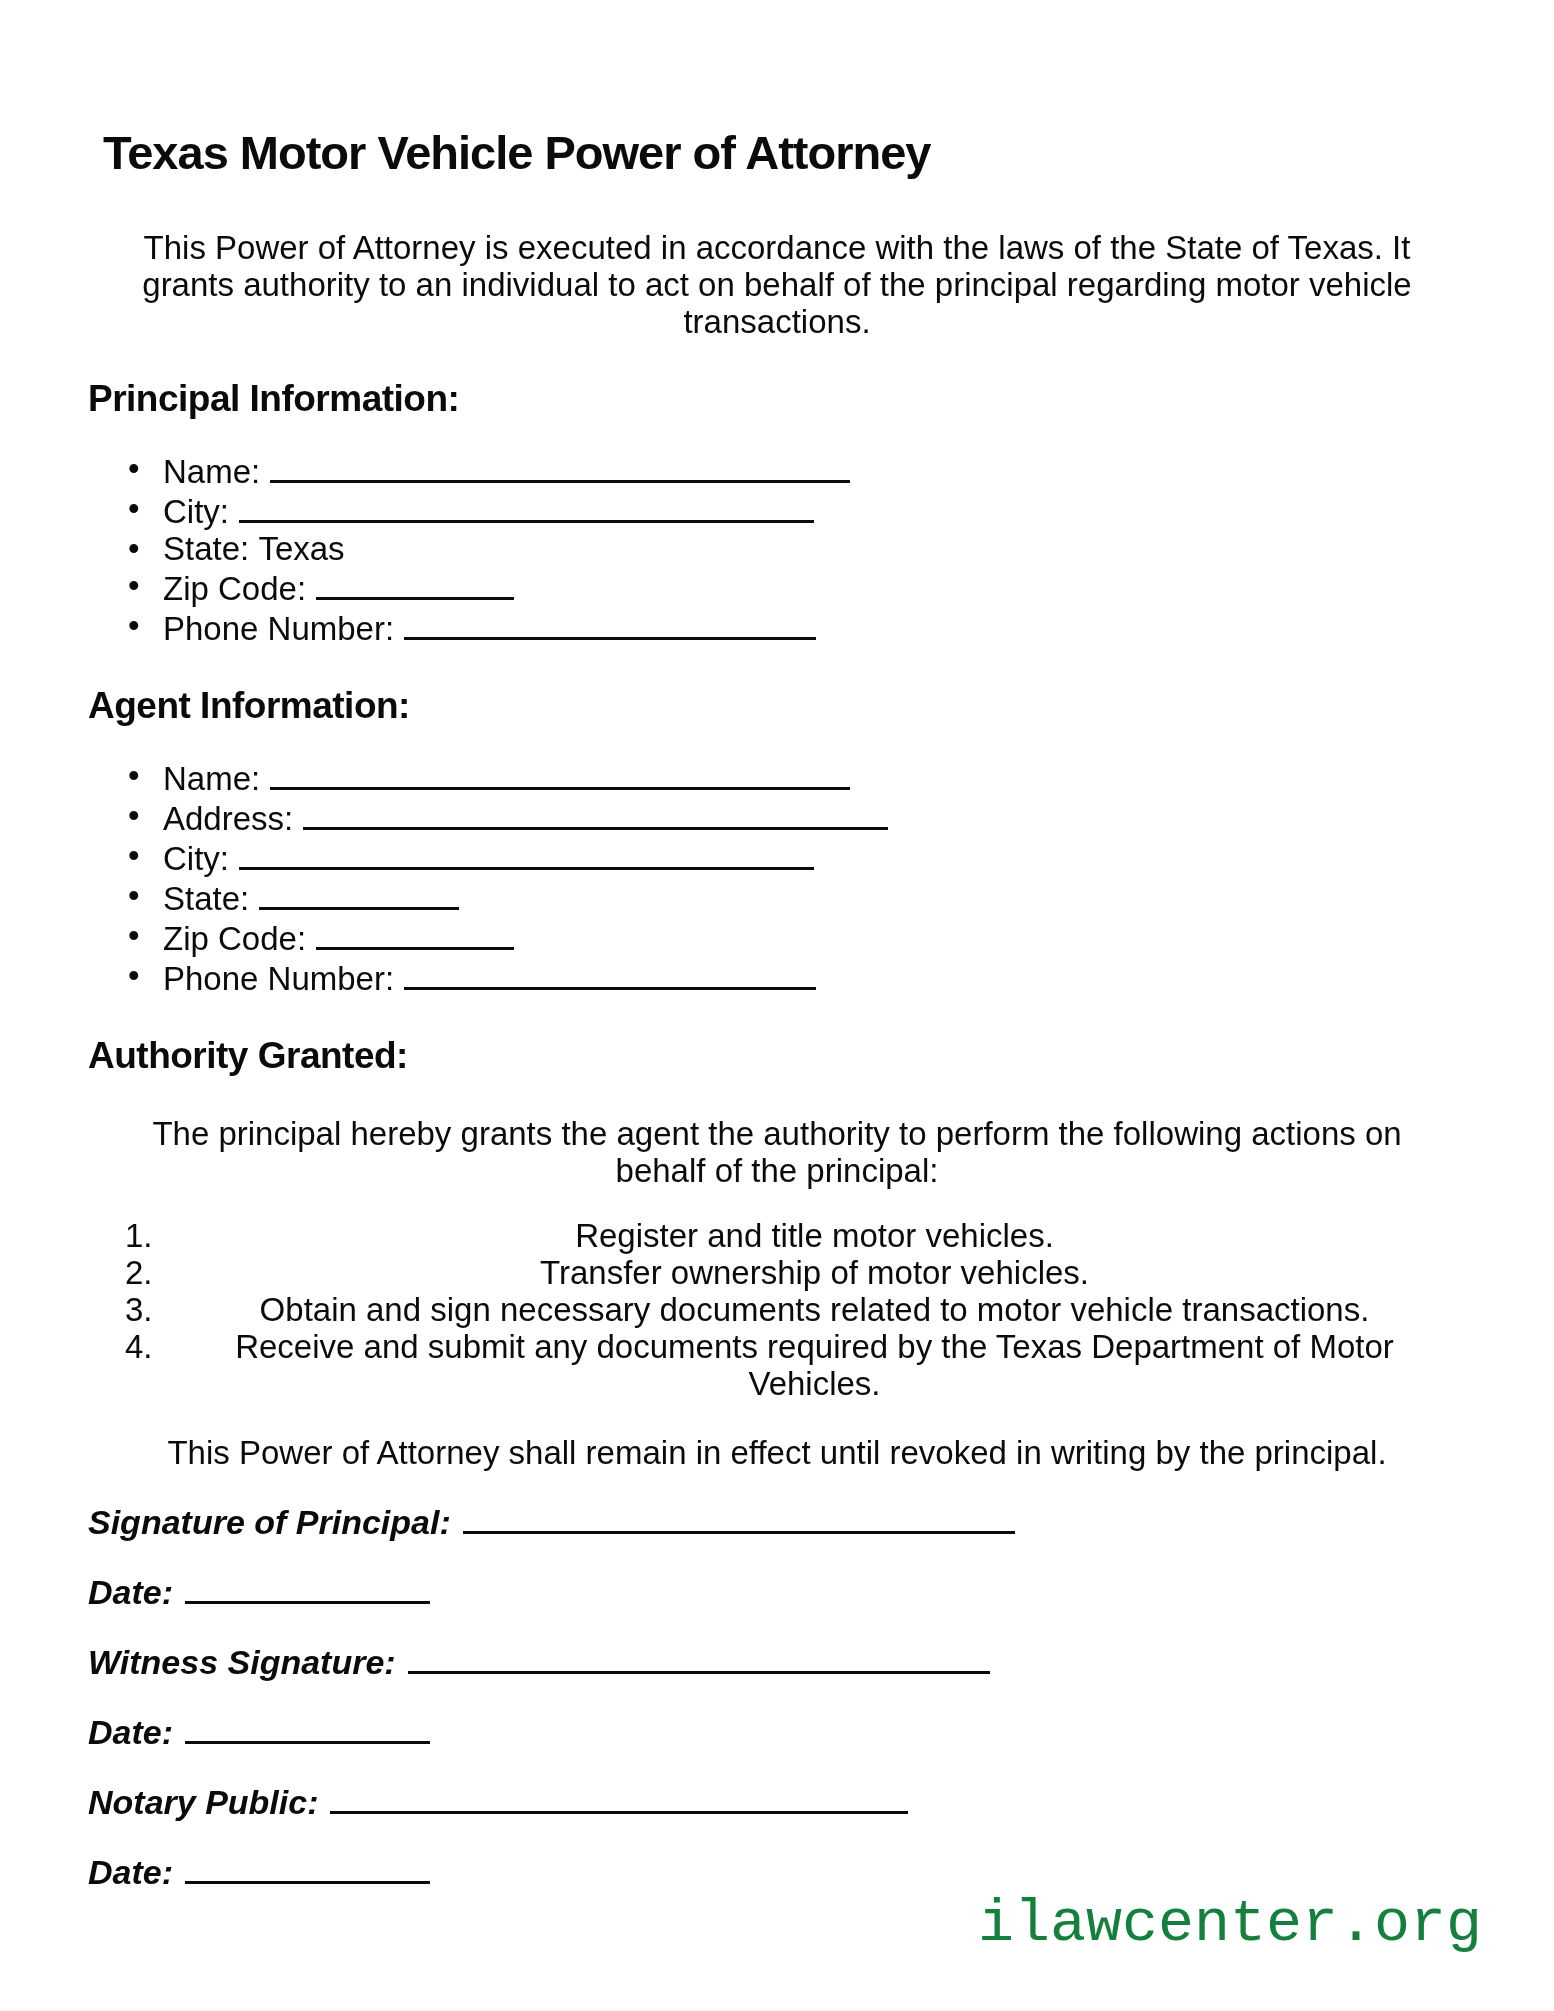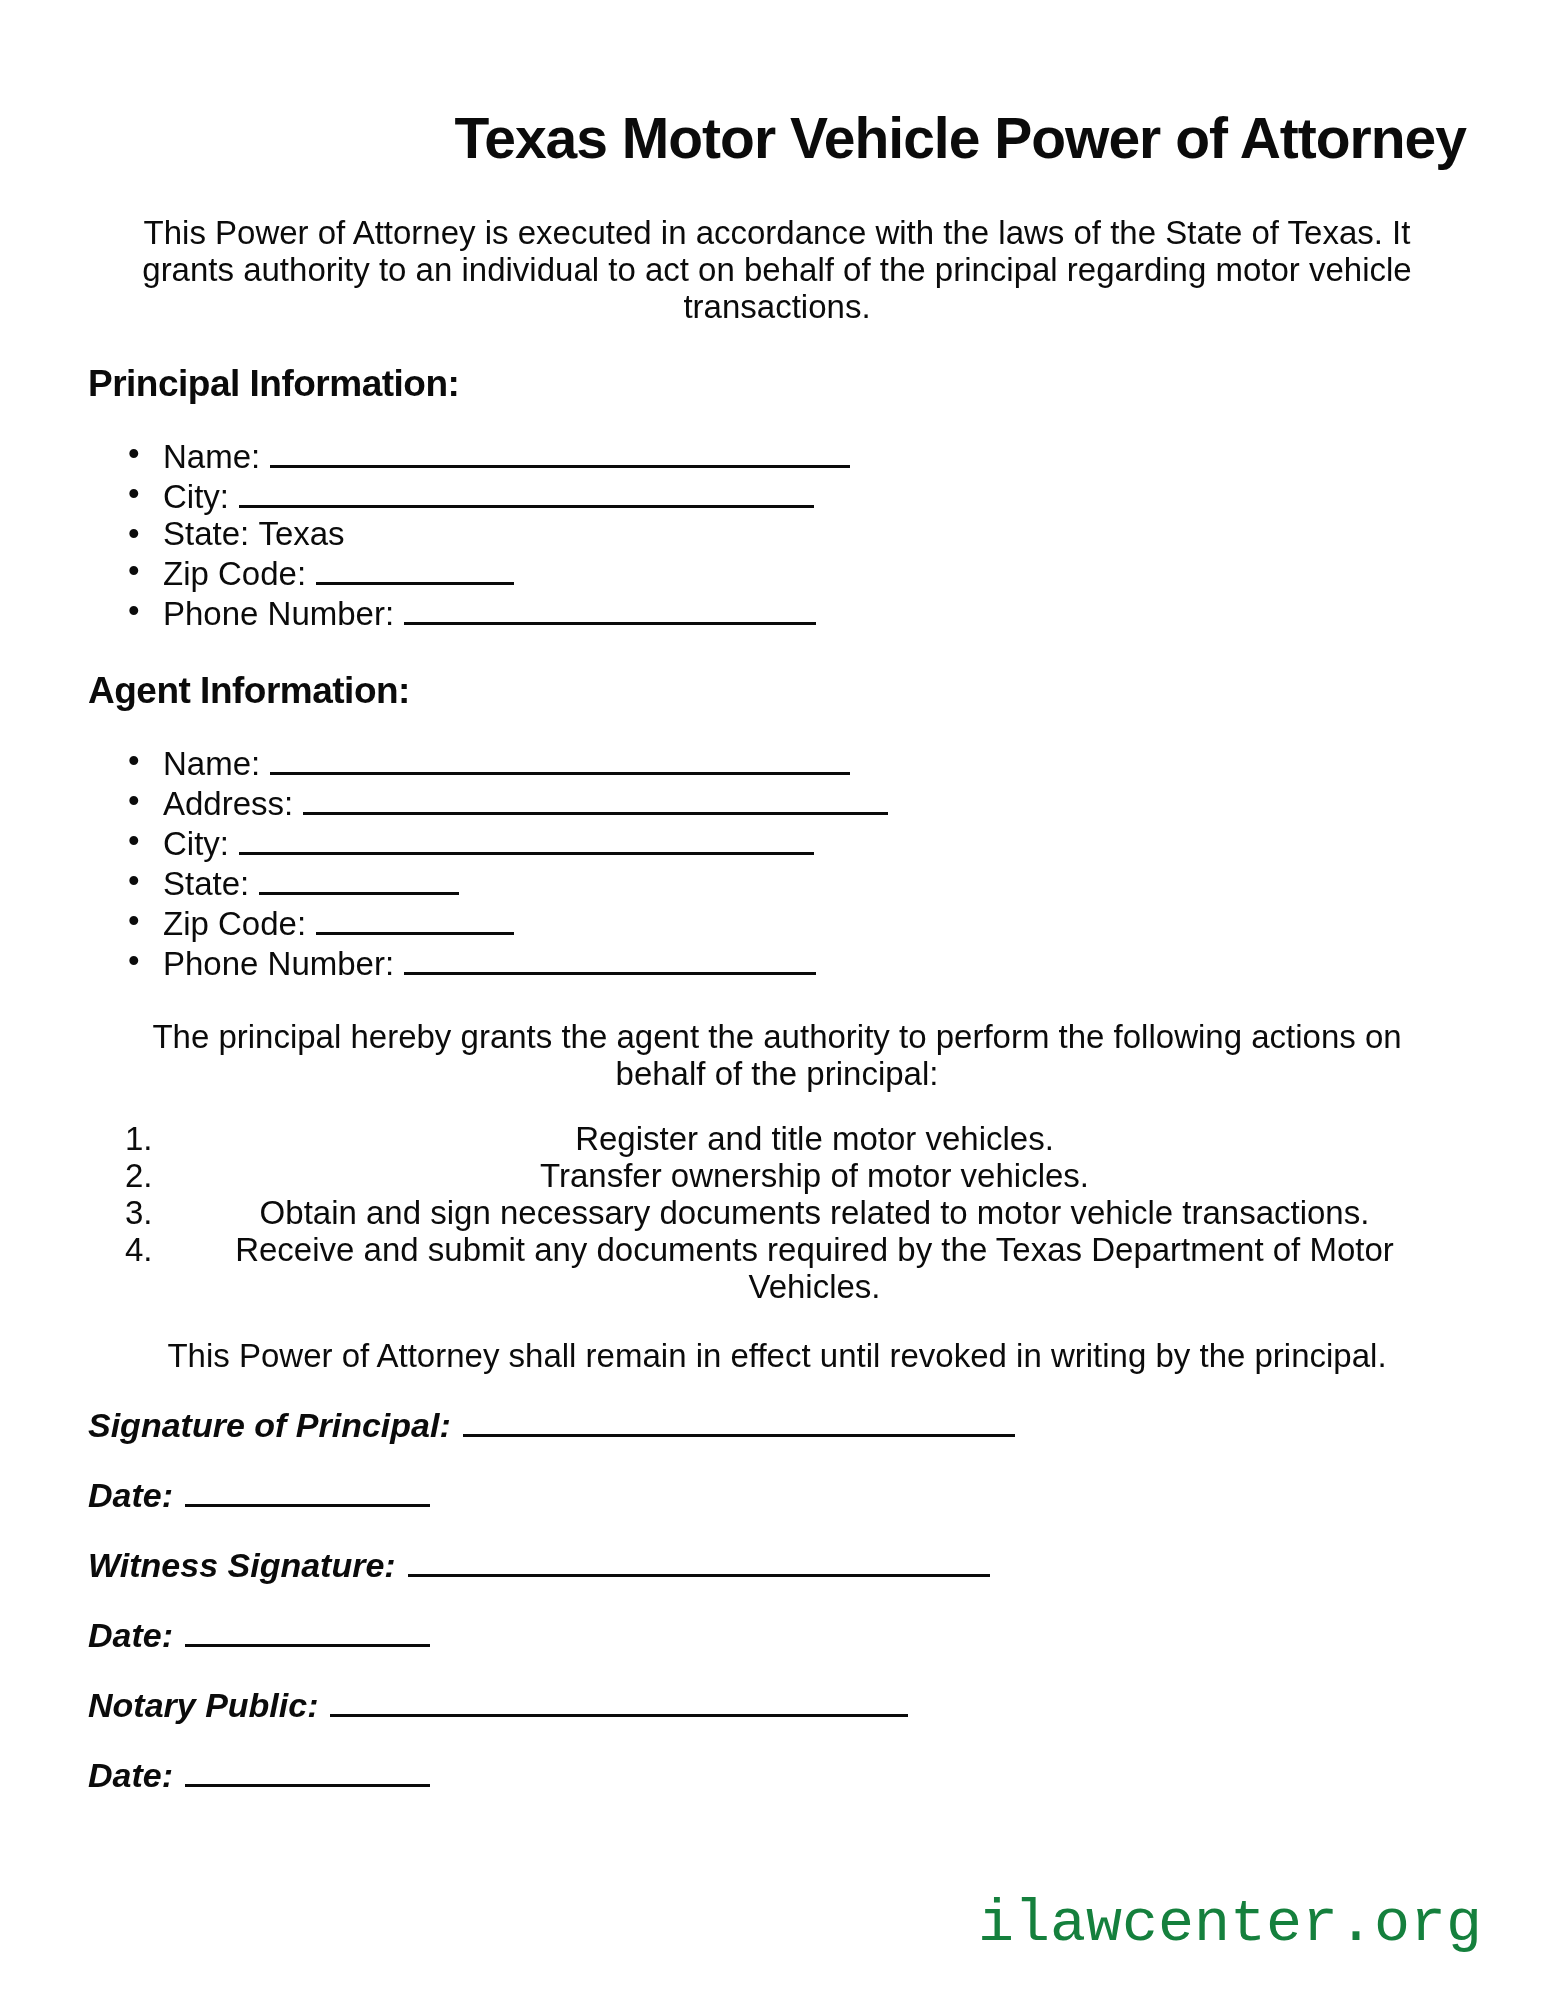"Texas Motor Vehicle Power of" .doc-title { font-size: 57px -> 47px; margin: 0 -> 15px; text-align: right -> none }
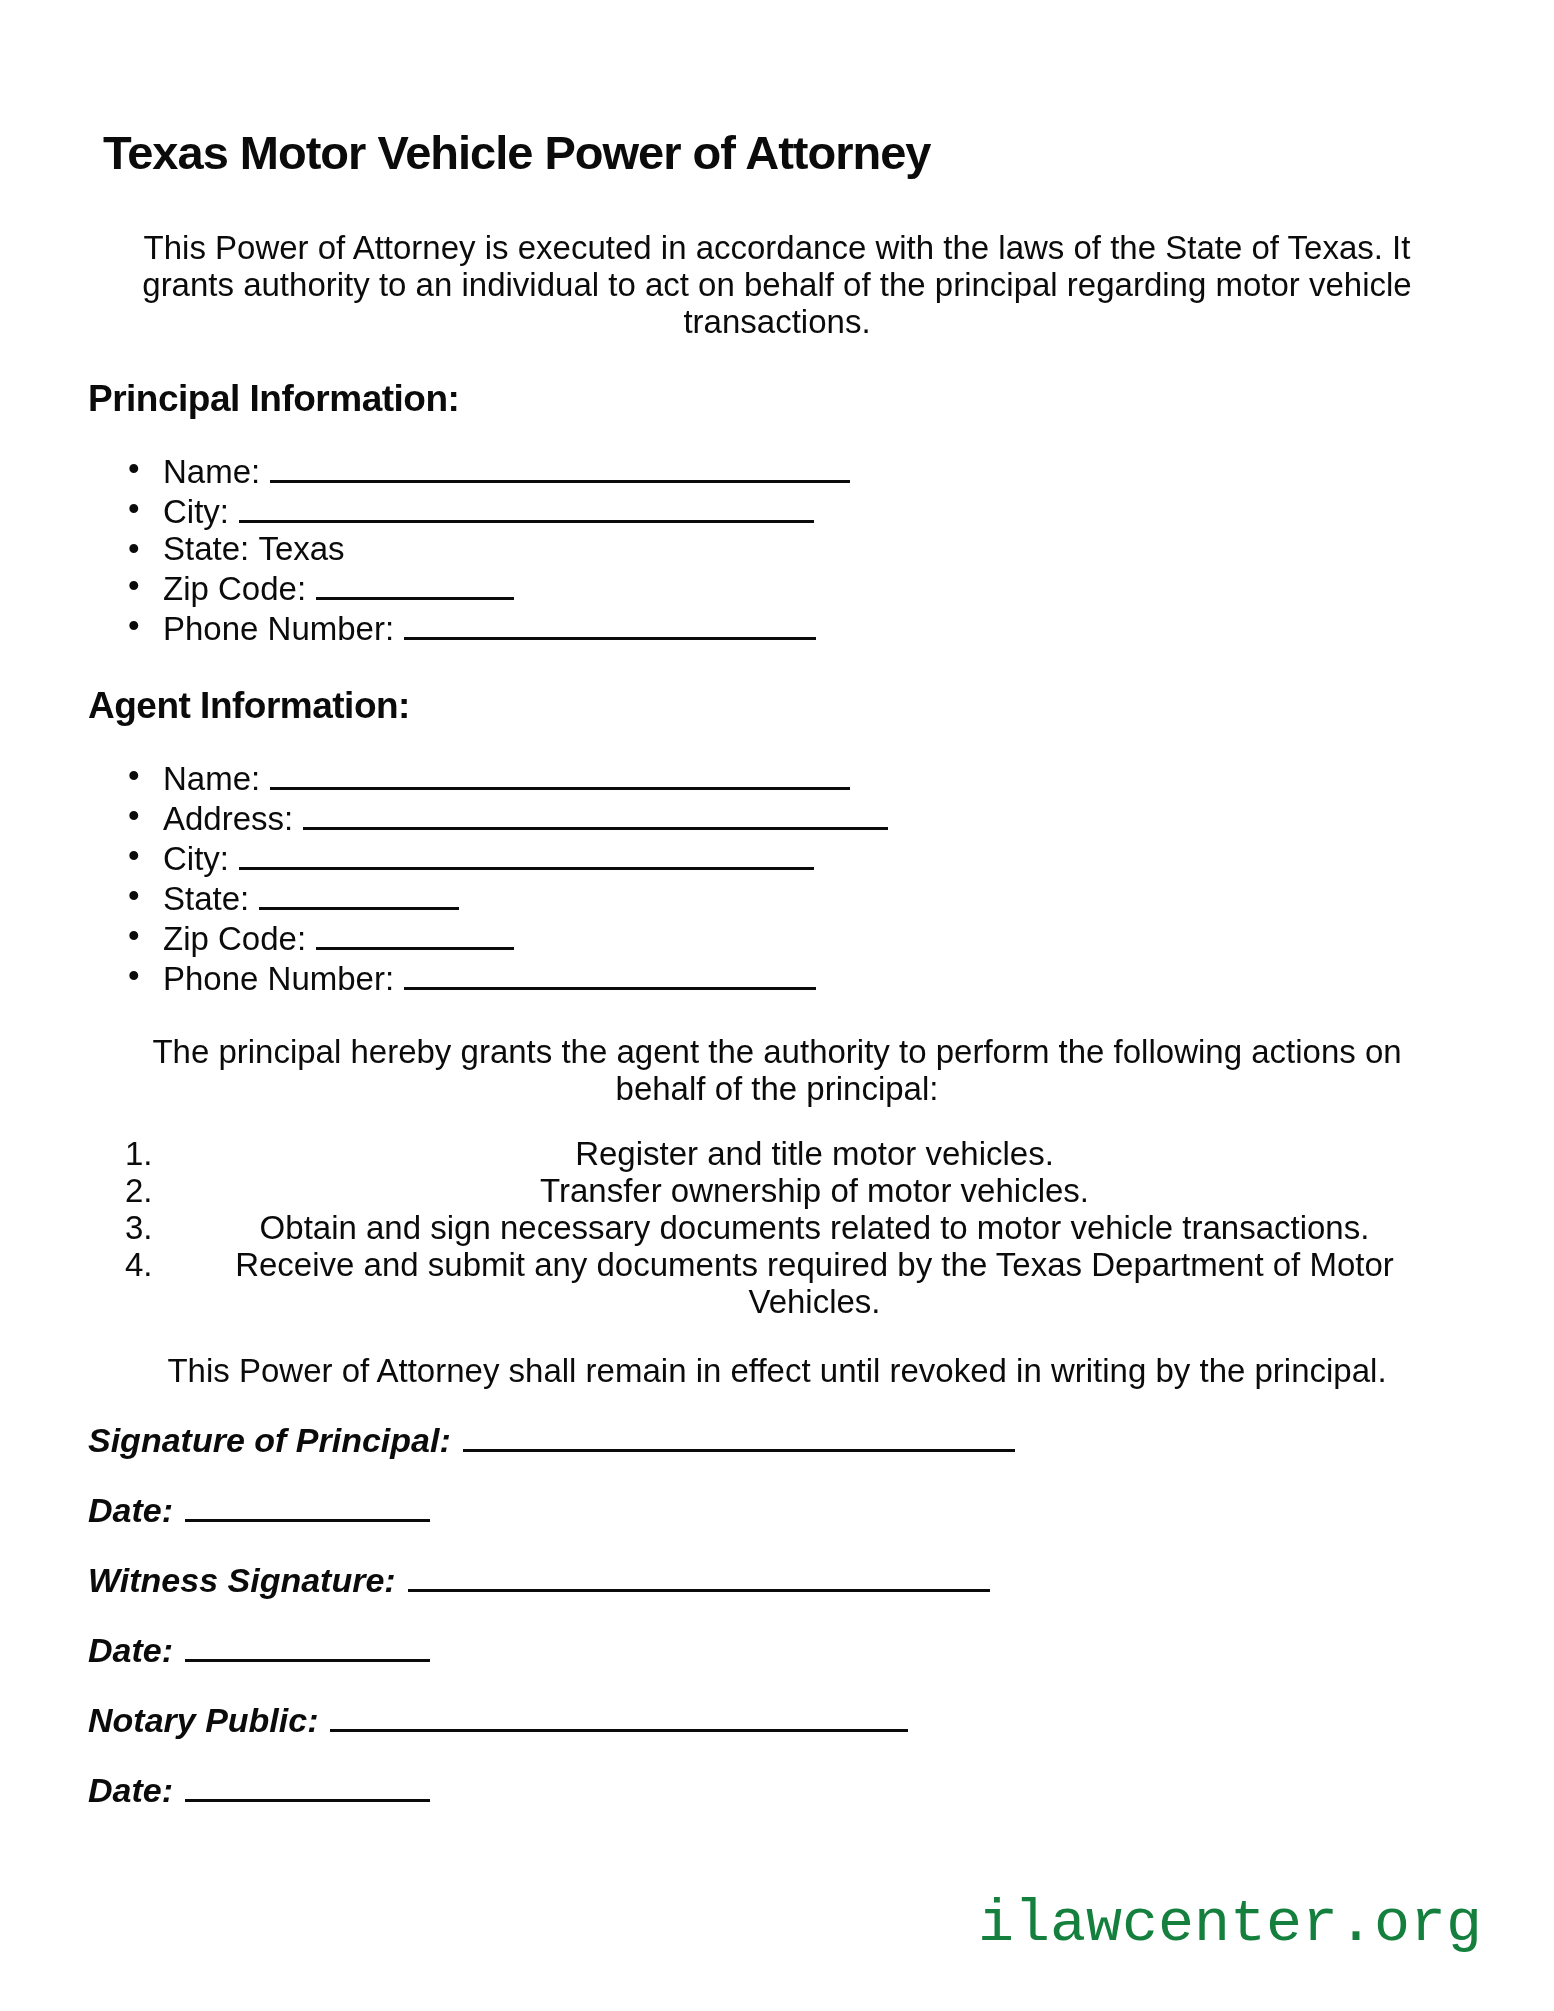"Authority Granted:" h2.section-heading { html: none -> <h2>Authority Granted:</h2> }
